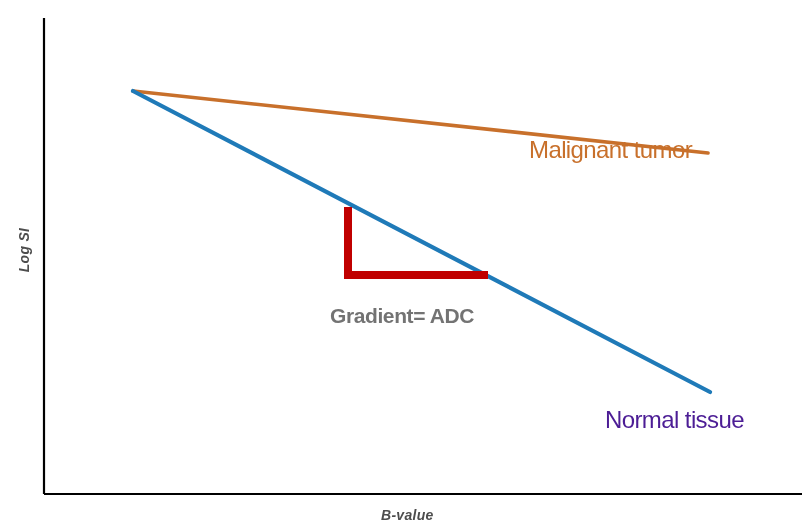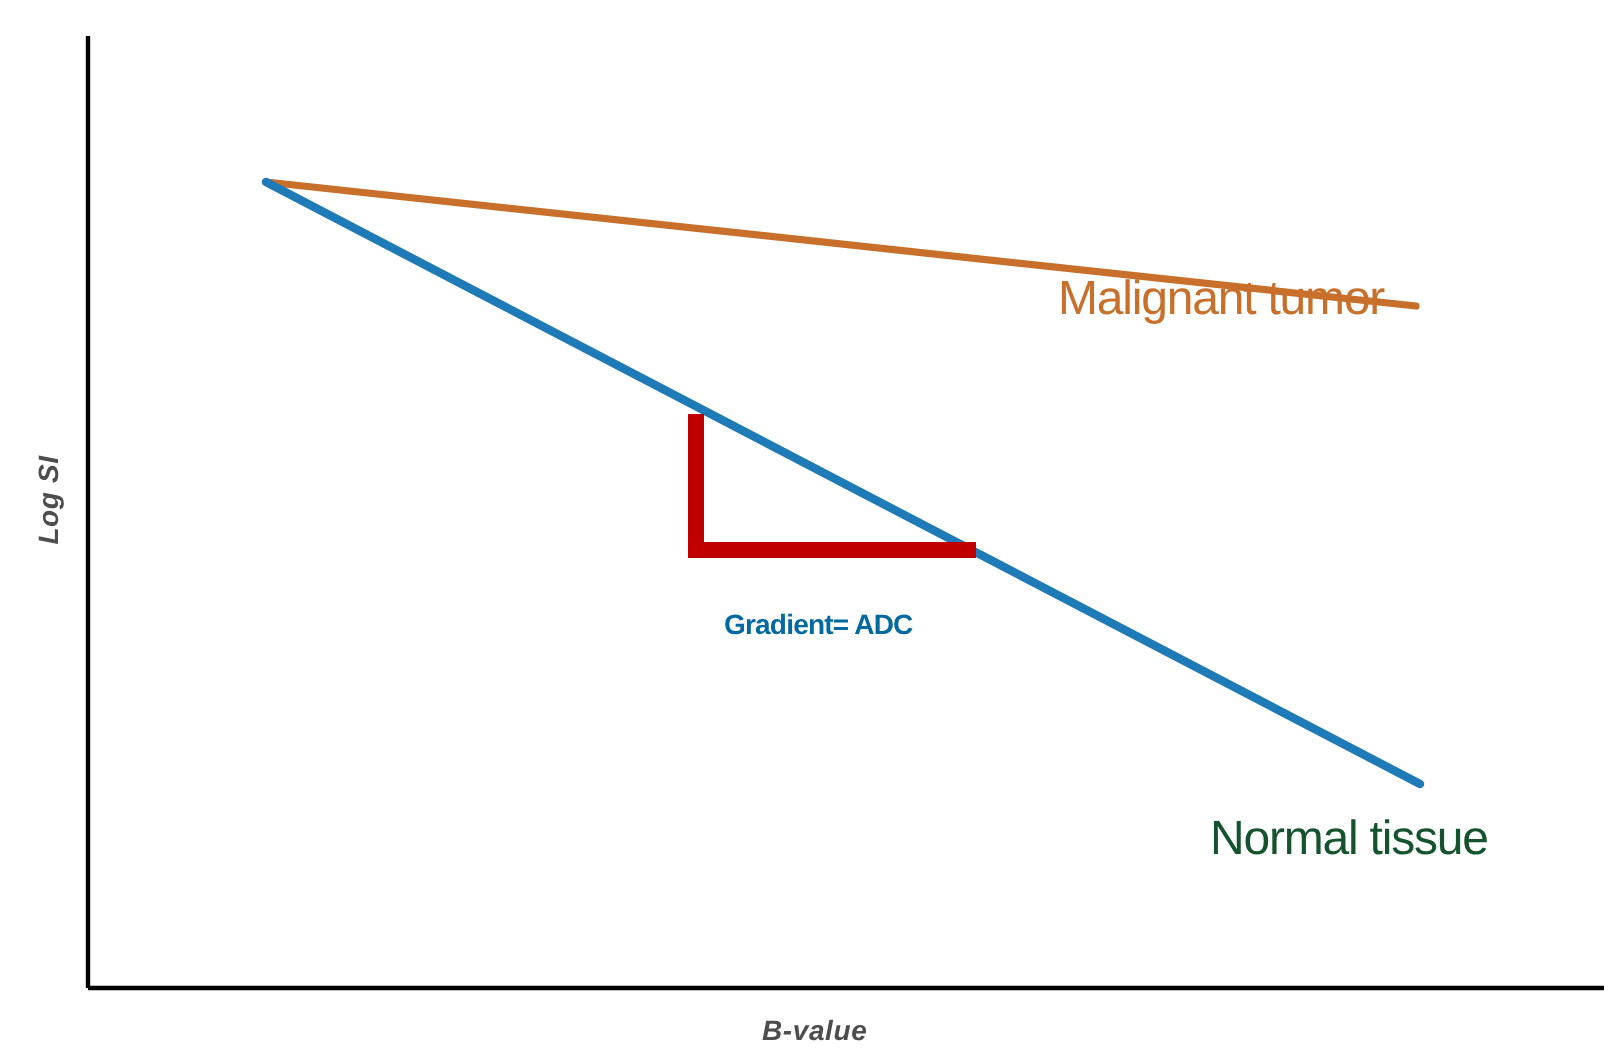"Gradient= ADC" #gradient-label { color: #0369a1 -> #737373; font-size: 14px -> 21px; margin-left: 32px -> none }
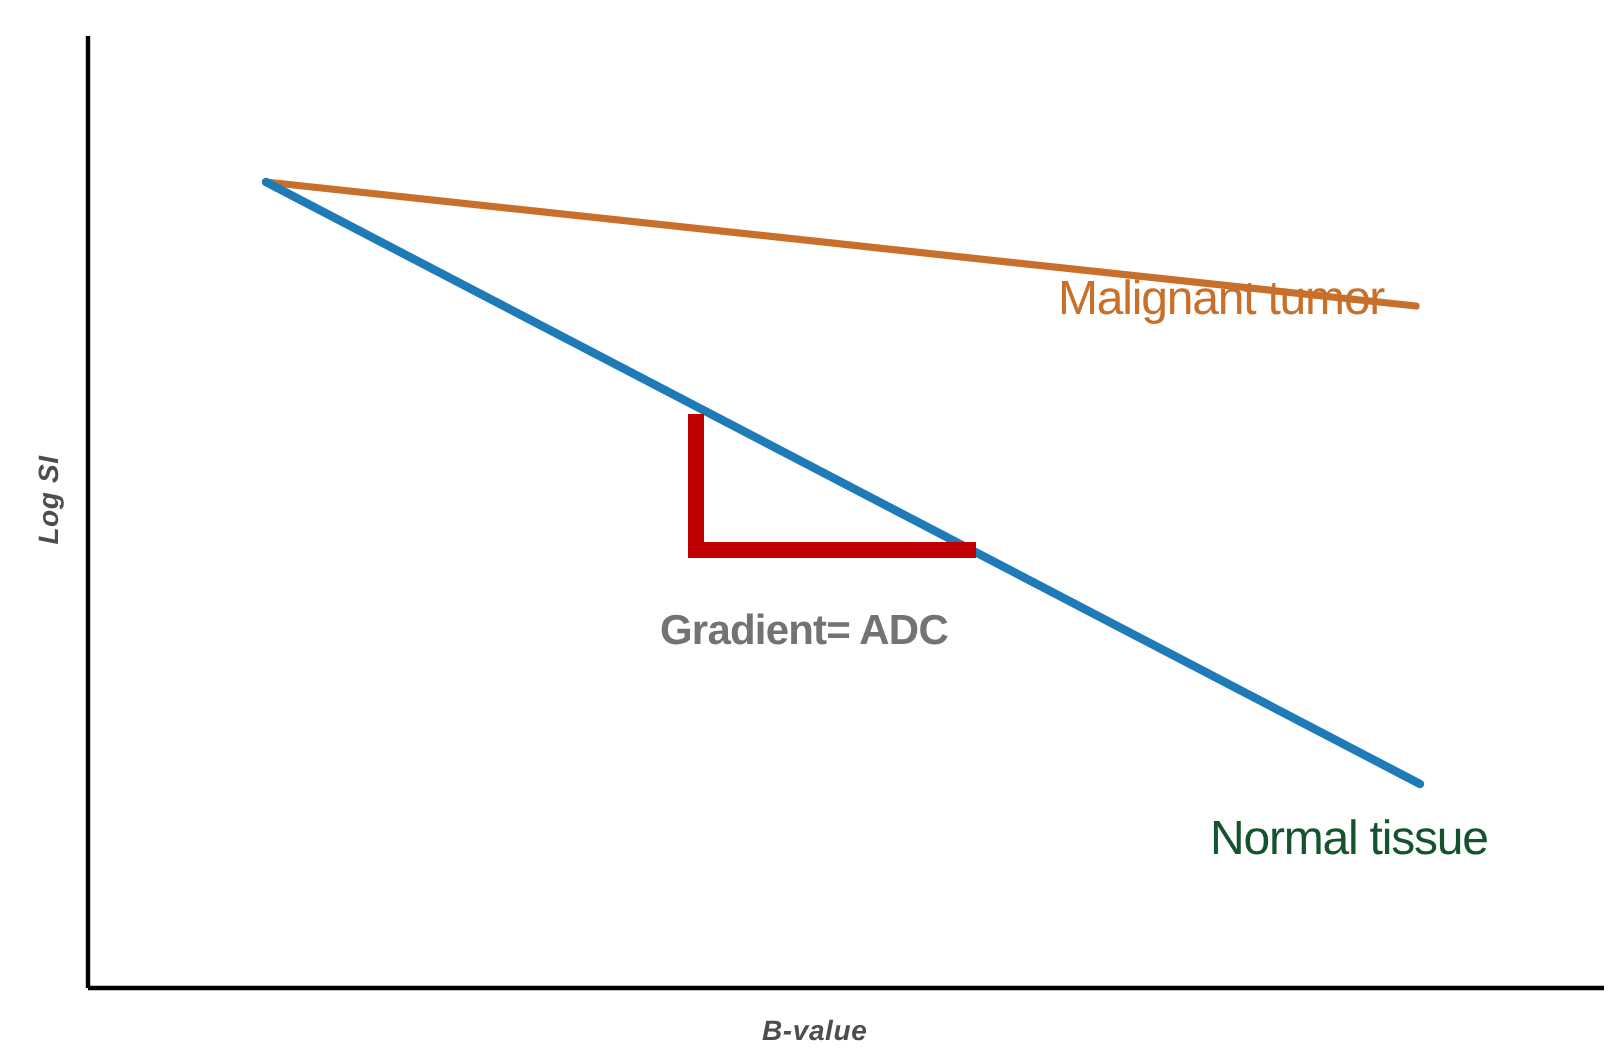"Normal tissue" #normal-label { color: #14532d -> #4c1d95 }
